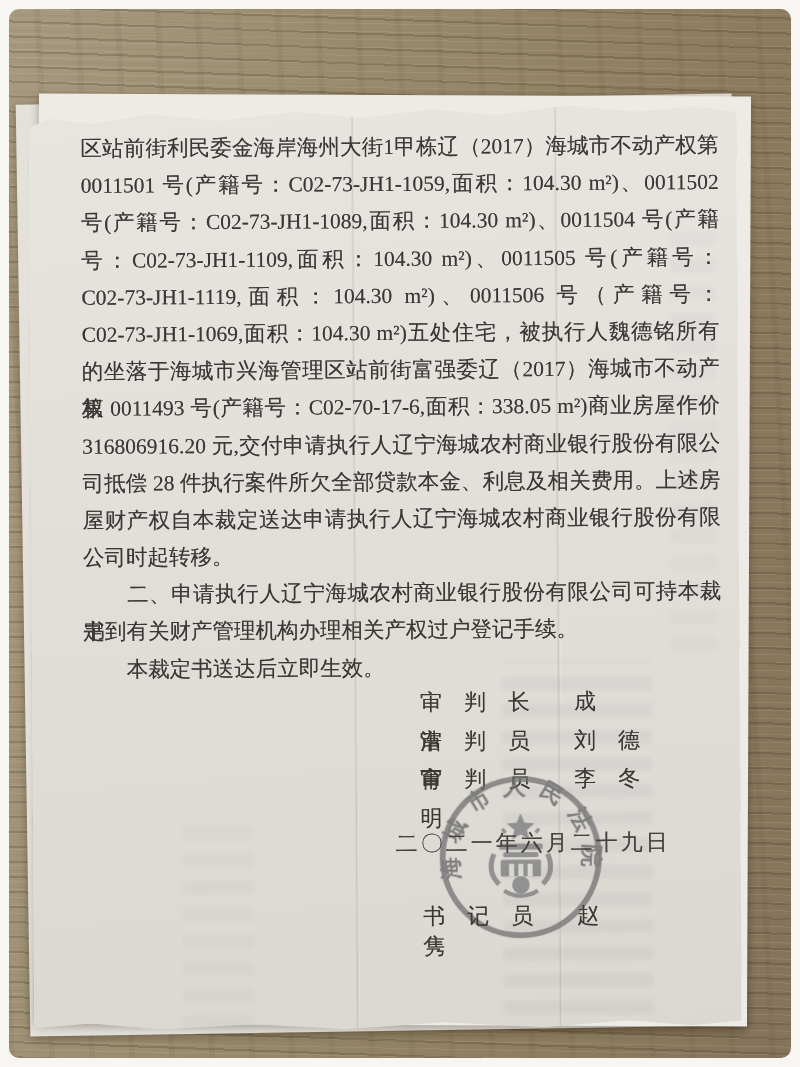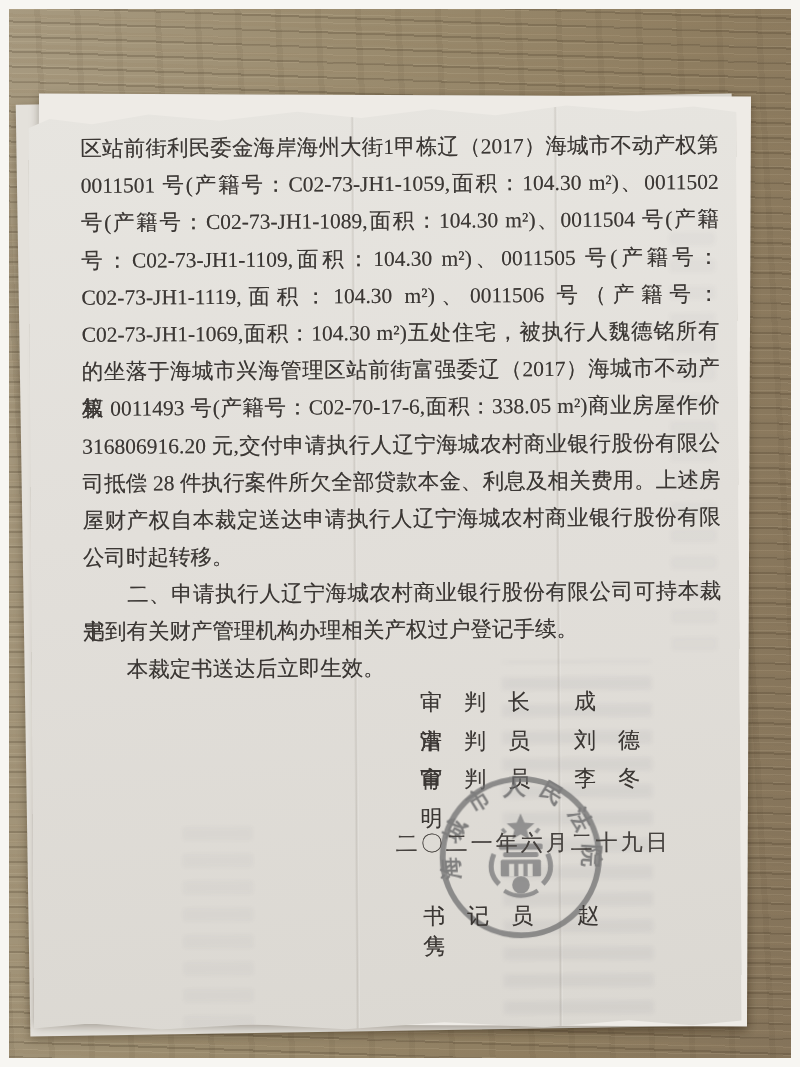"区站前街利民委金海岸海州大街1甲栋辽（2017）海城市不动产权第" .wood { border-radius: none -> 10px }
